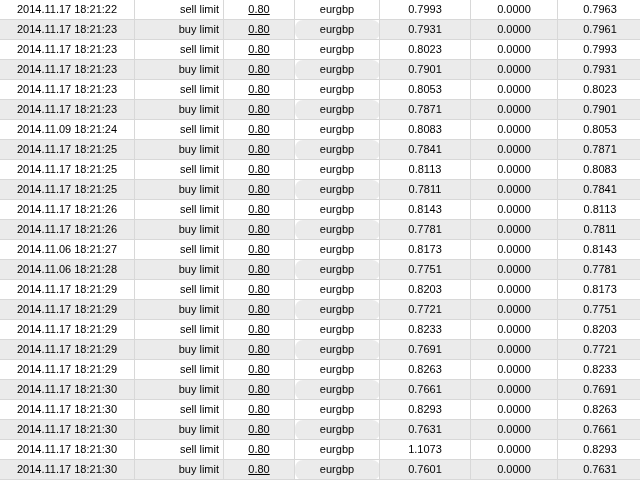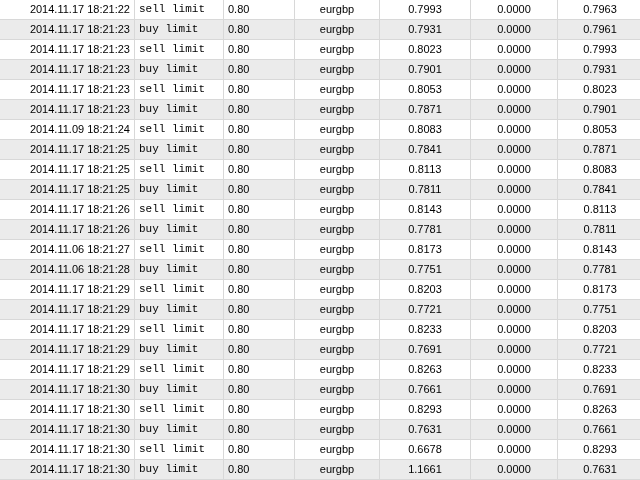"2014.11.17 18:21:22" .col-time { text-align: right -> center }
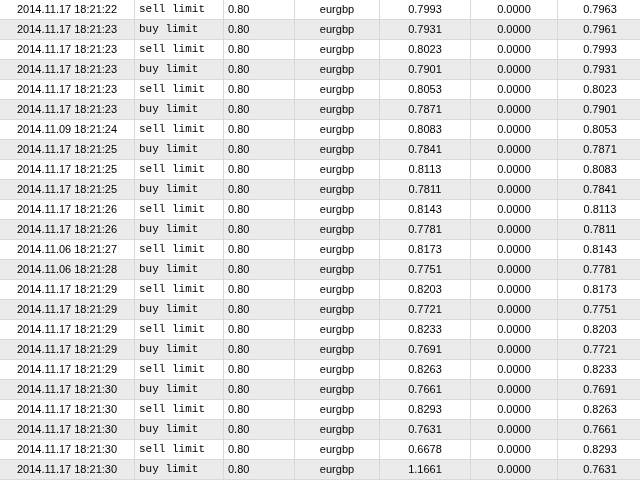"sell limit" .col-type { font-family: Liberation Mono, monospace -> none; text-align: left -> right }
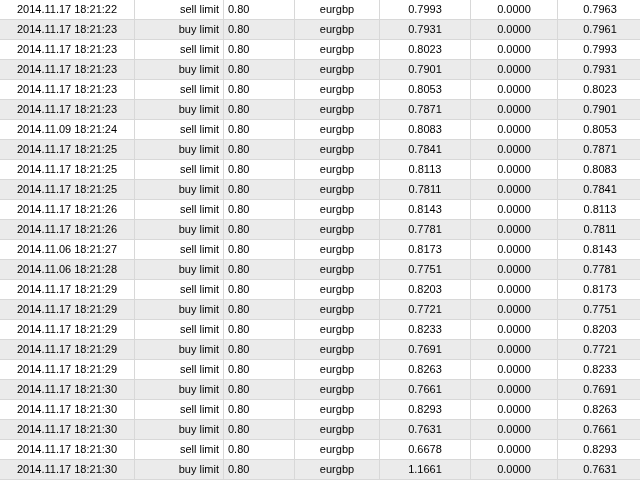"0.80" .col-volume { text-align: left -> center; text-decoration: none -> underline }
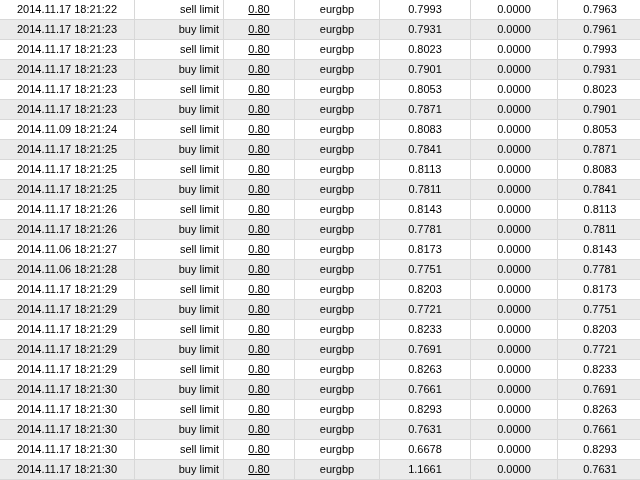"eurgbp" .col-symbol { border-radius: none -> 8px }
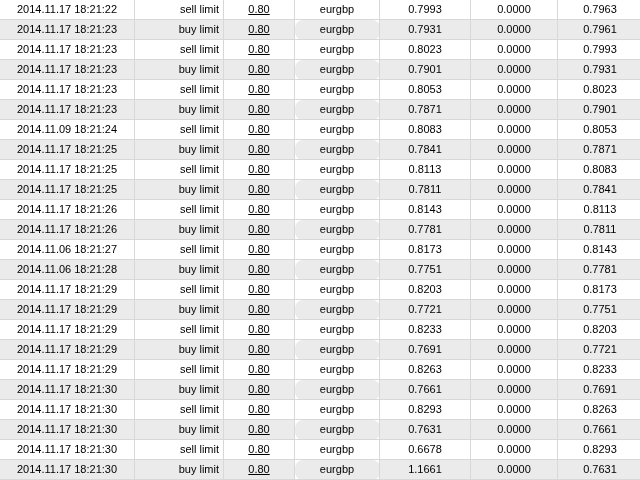"0.6678" td.col-price { text: 0.6678 -> 1.1073 }
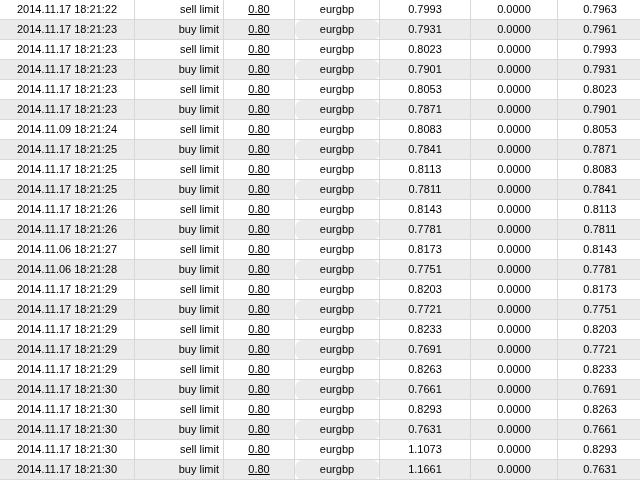"1.1661" td.col-price { text: 1.1661 -> 0.7601 }
